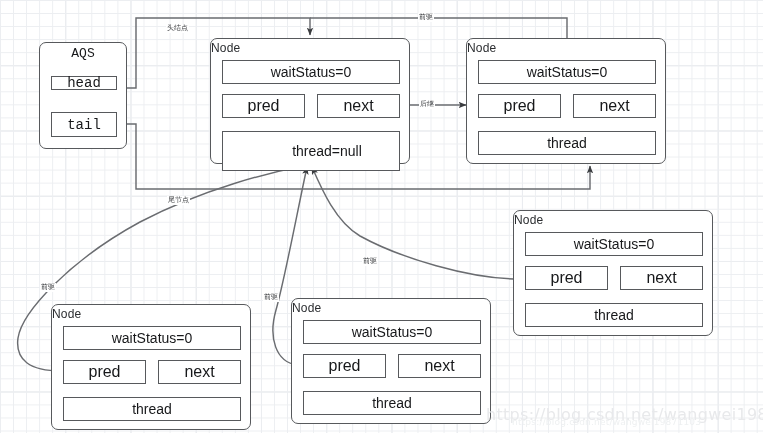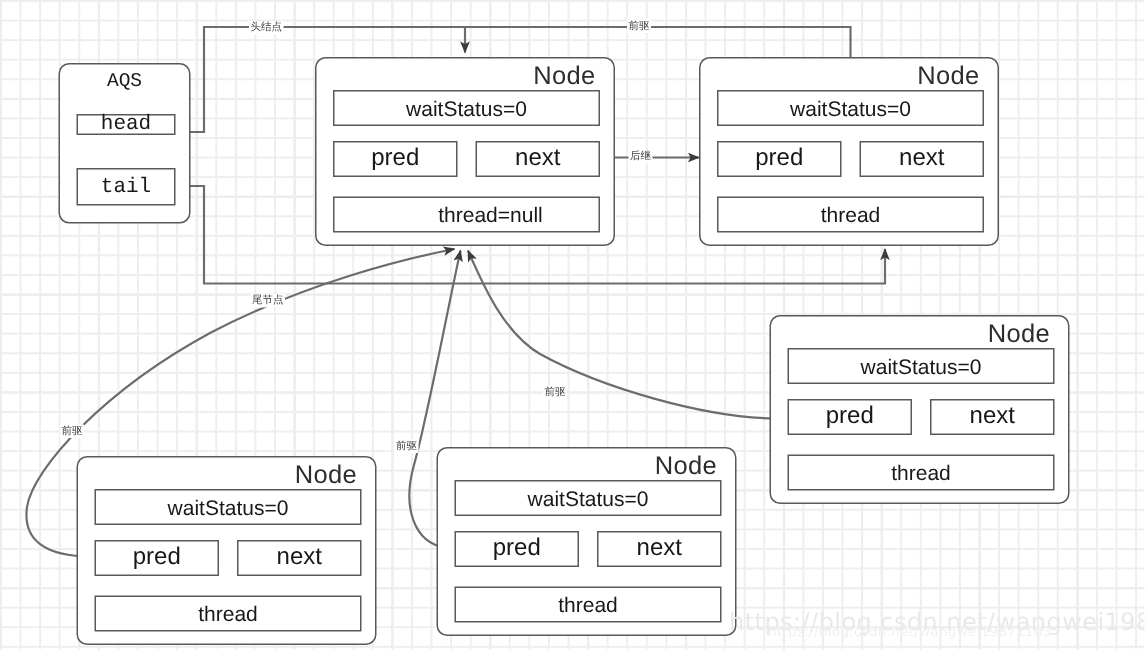"头结点" div.edge-label { top: 14px -> 24px }
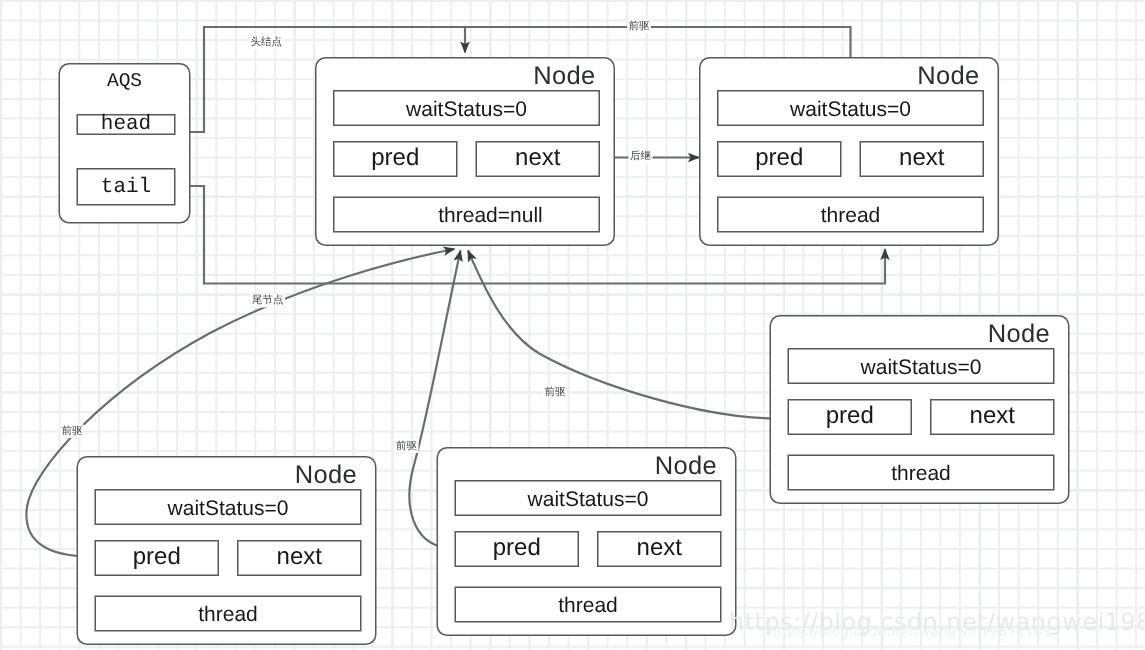"Node" .node-title { font-size: 17px -> 12px; right: 12px -> 0; text-align: right -> left }
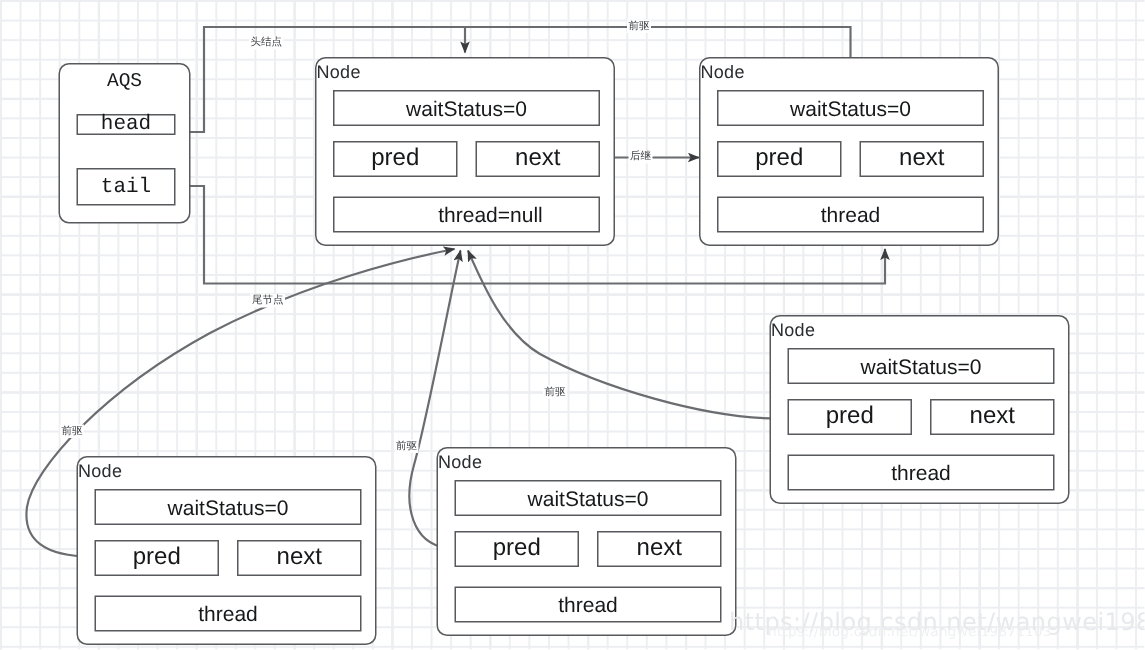"thread=null" div.slot { height: 24px -> 40px }
